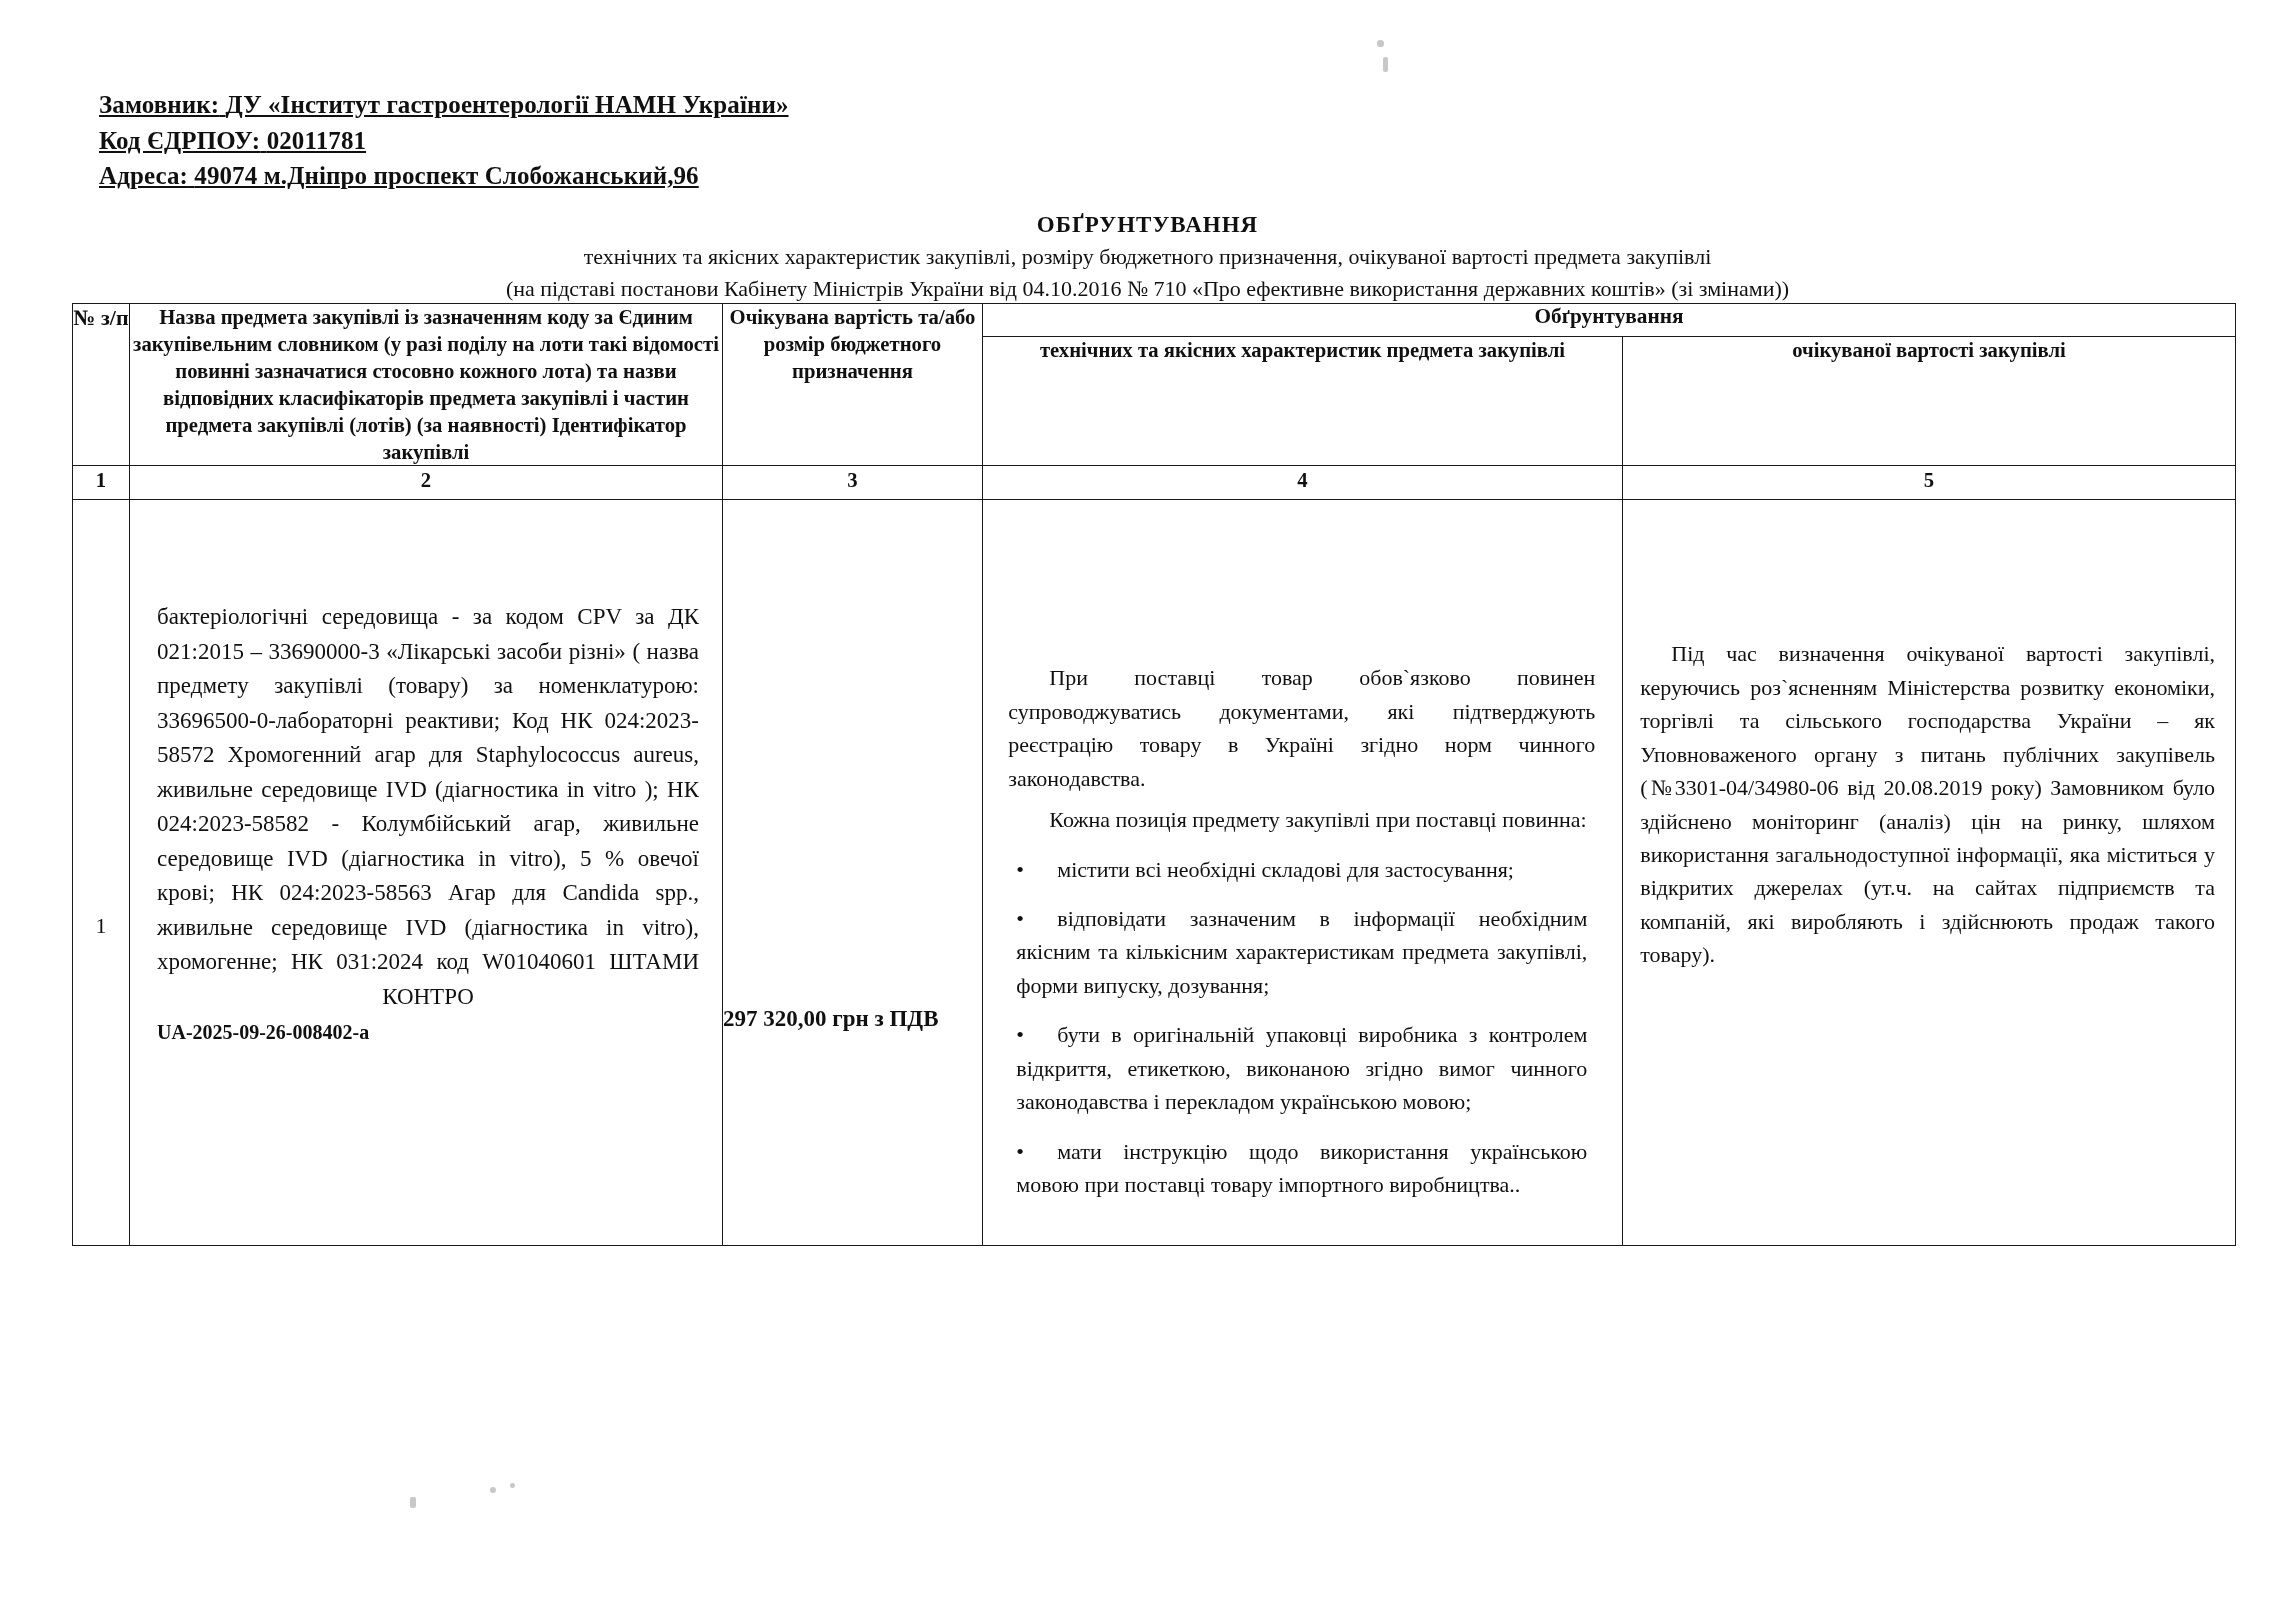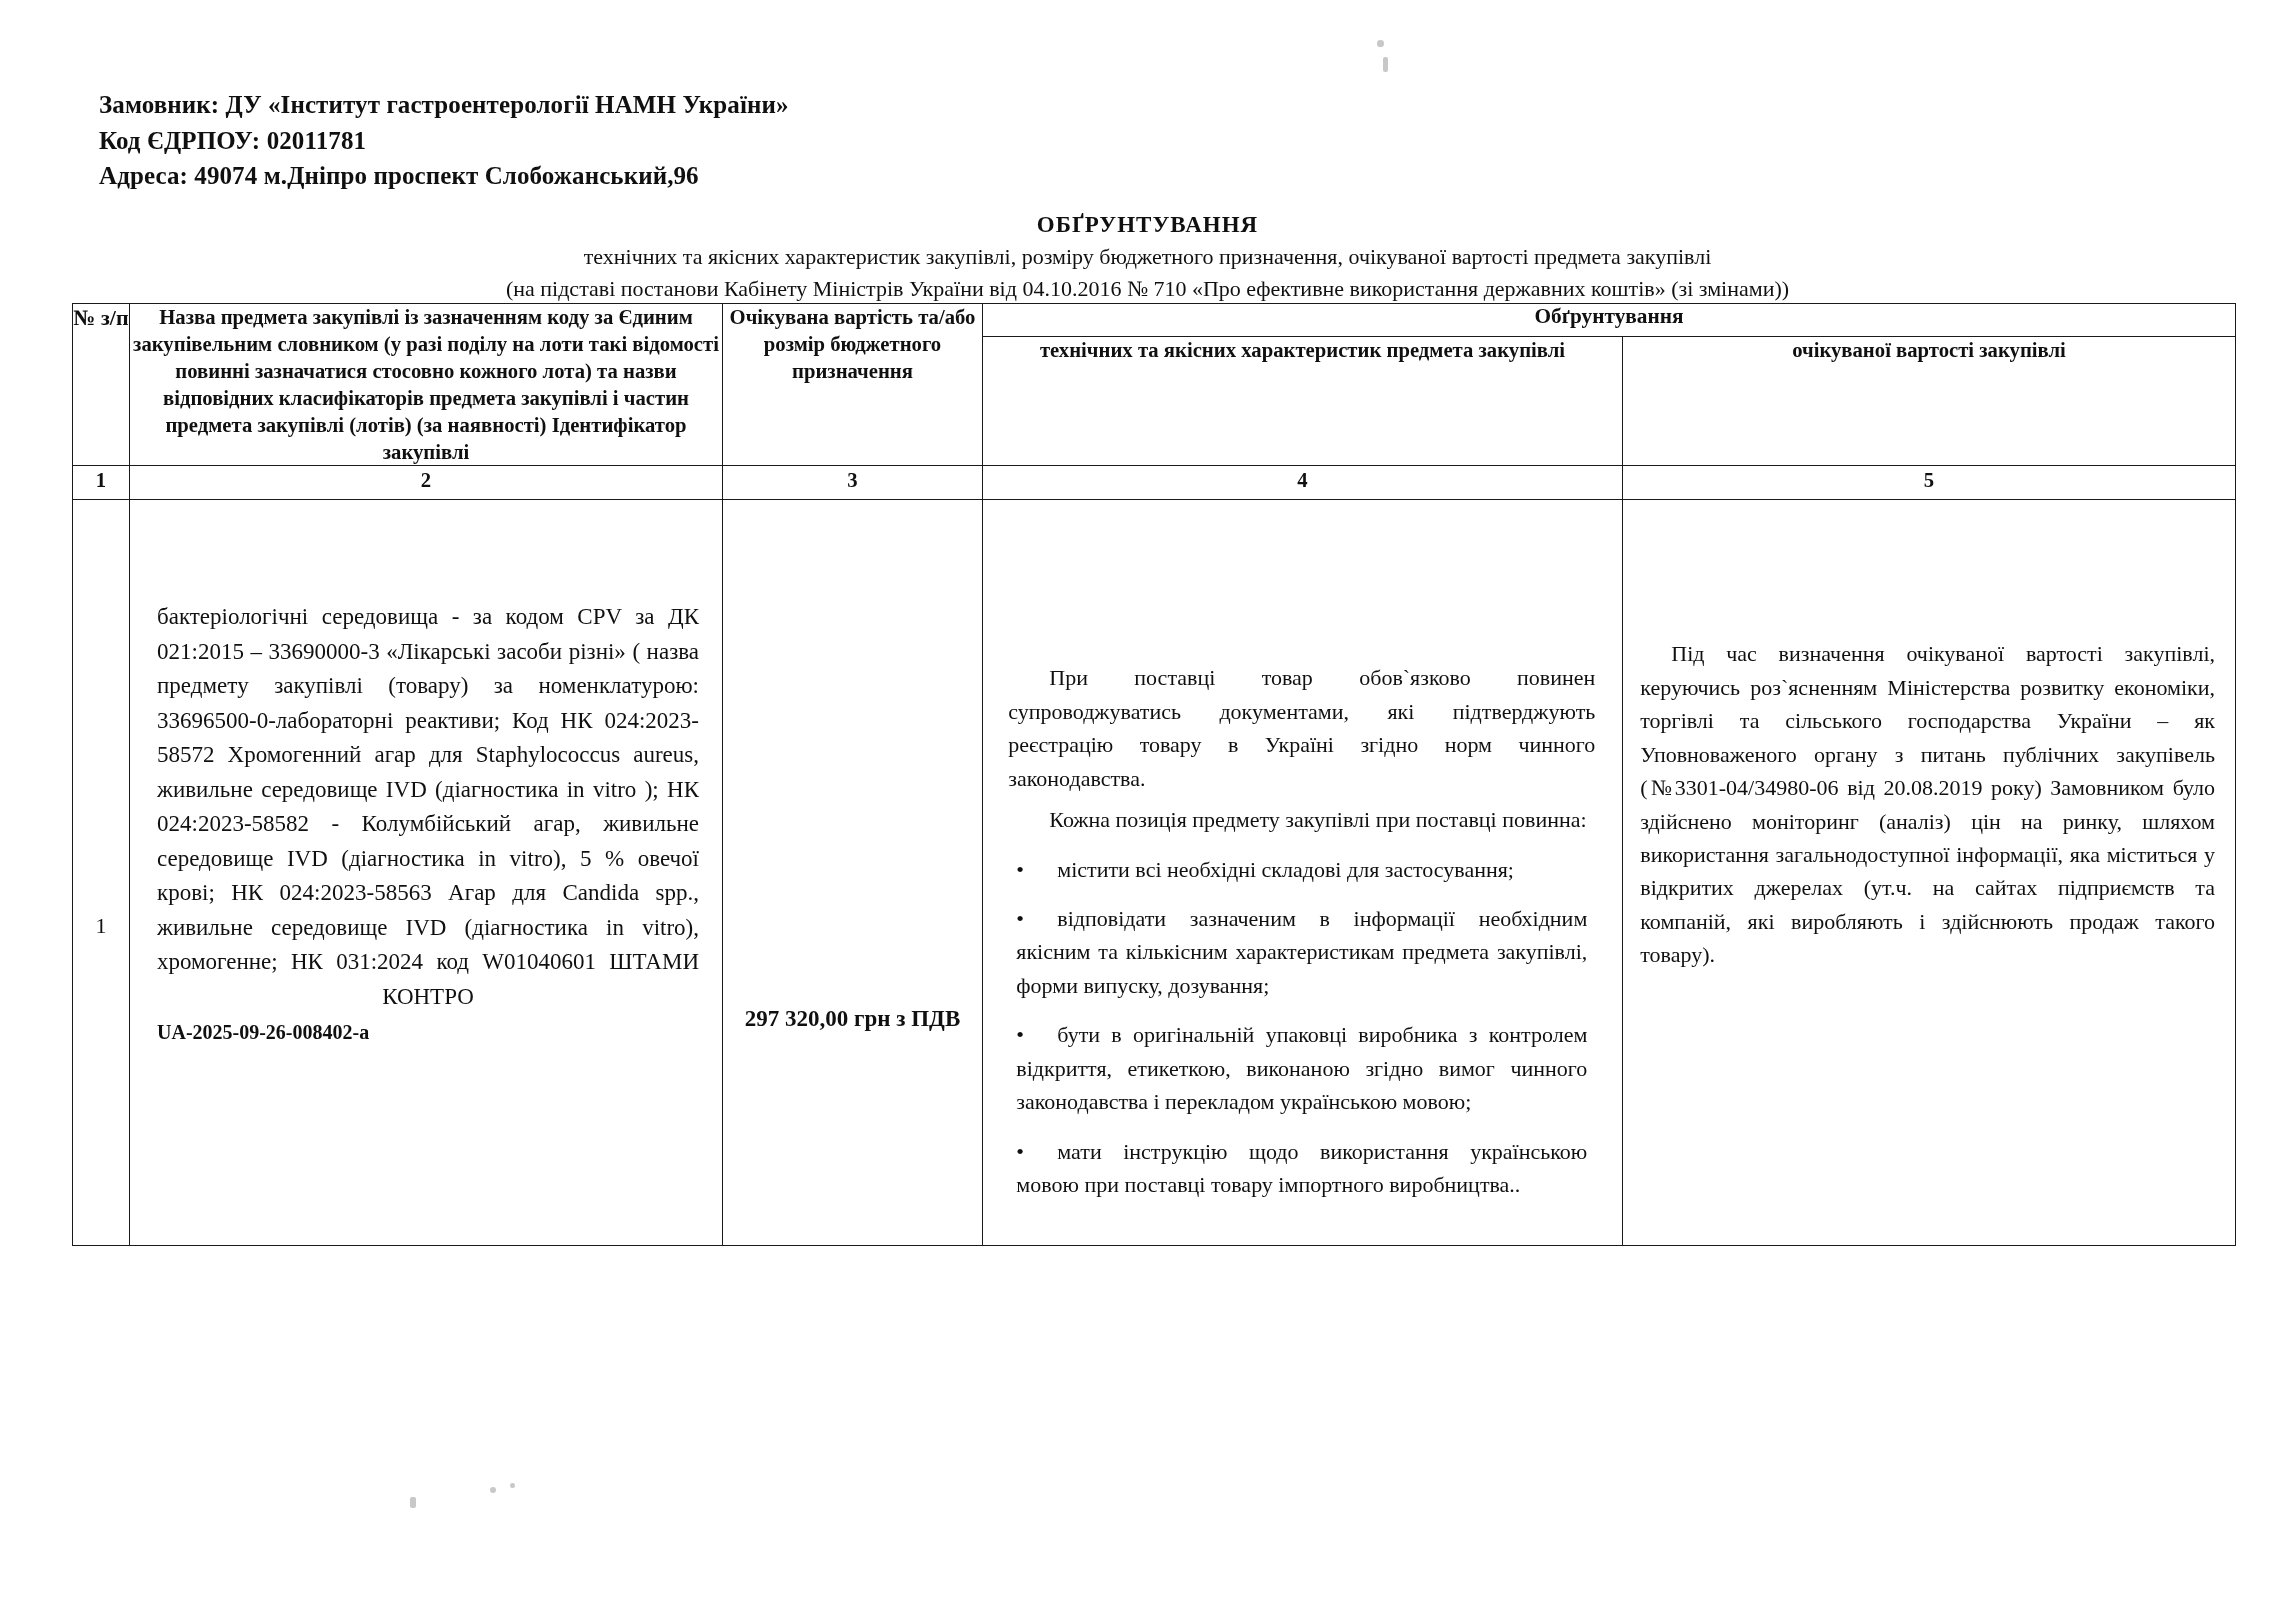"Замовник: ДУ «Інститут гастроентерології" .header .hline { text-decoration: none -> underline }
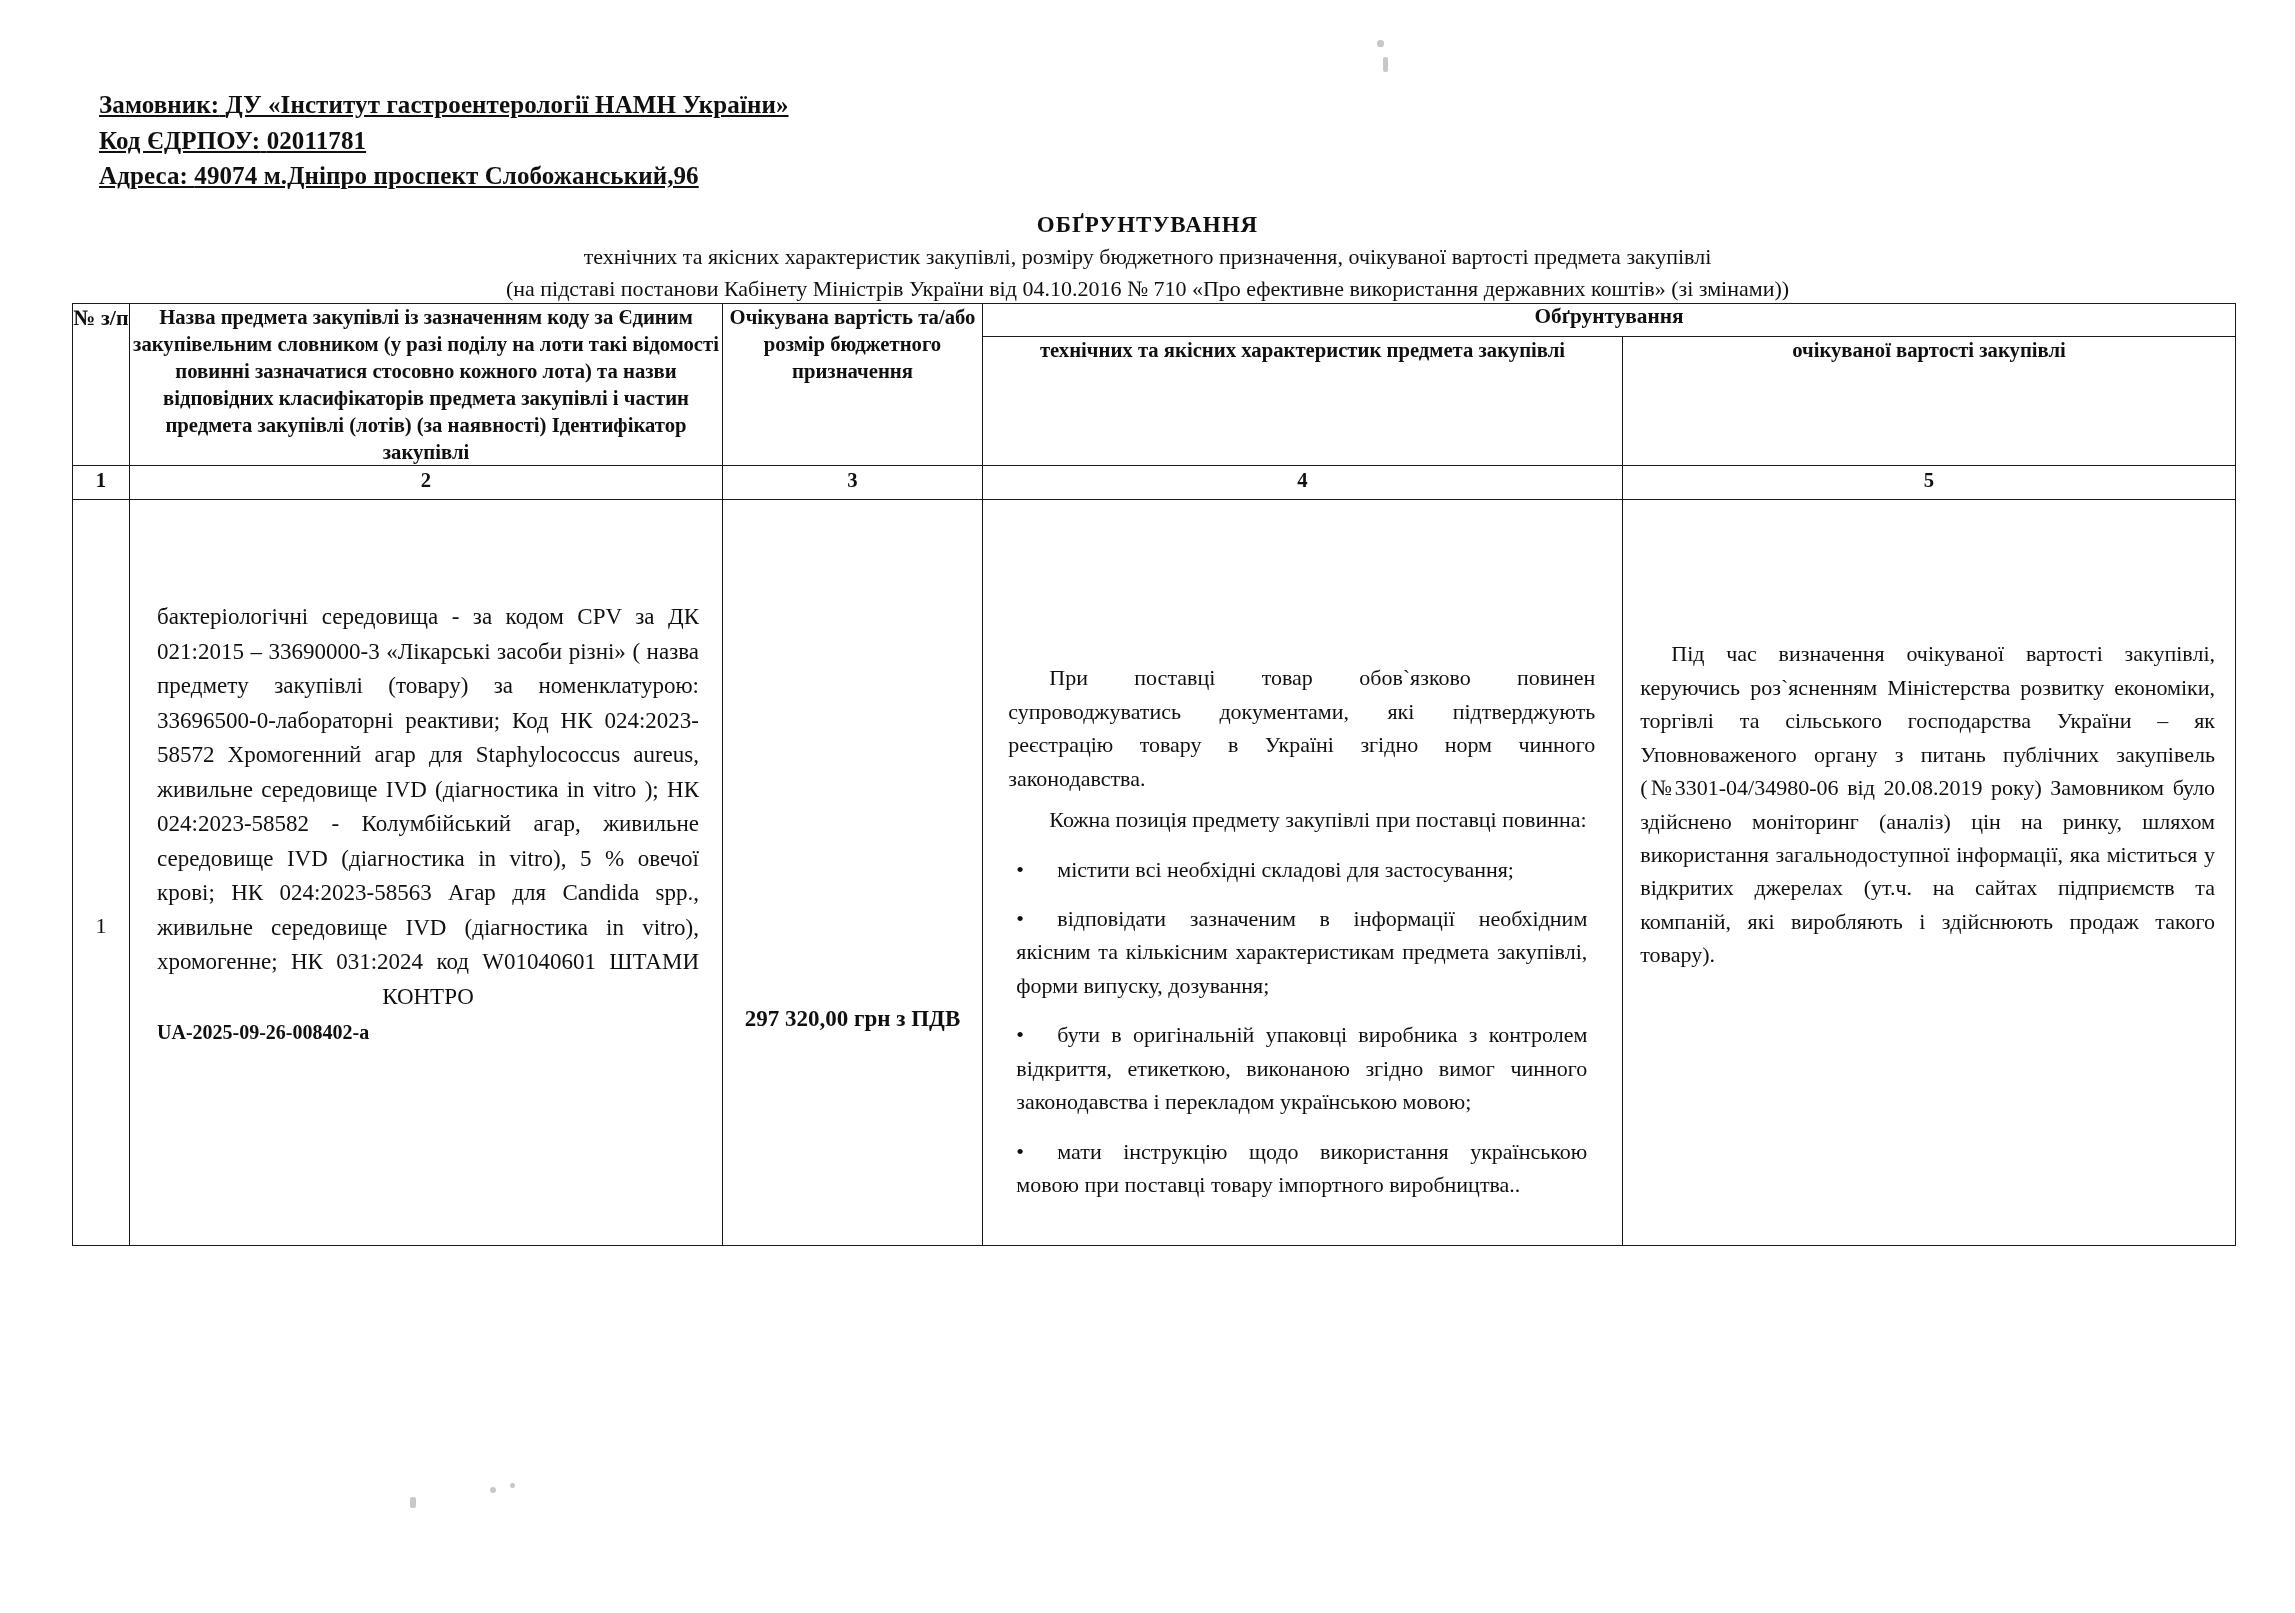"297 320,00 грн з ПДВ" .cell-price { text-align: center -> none }
